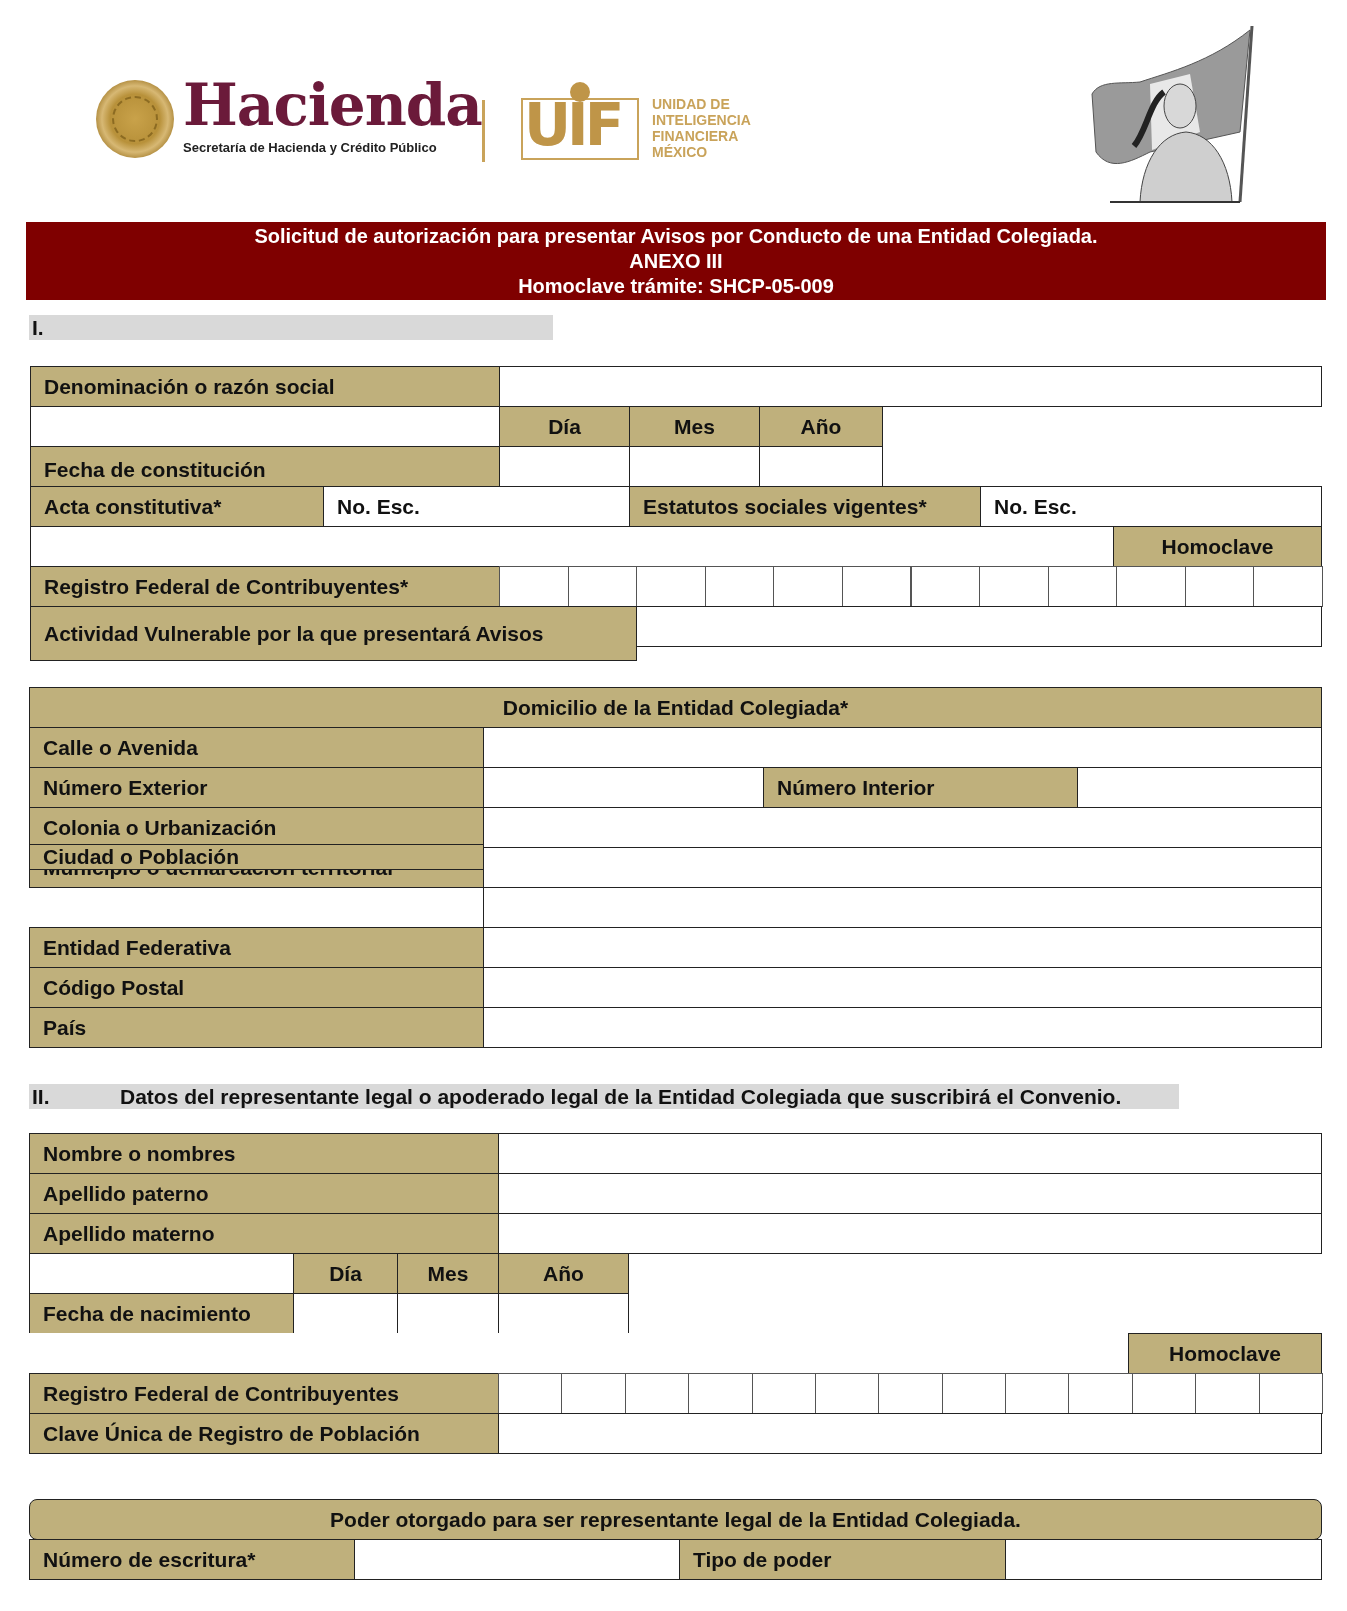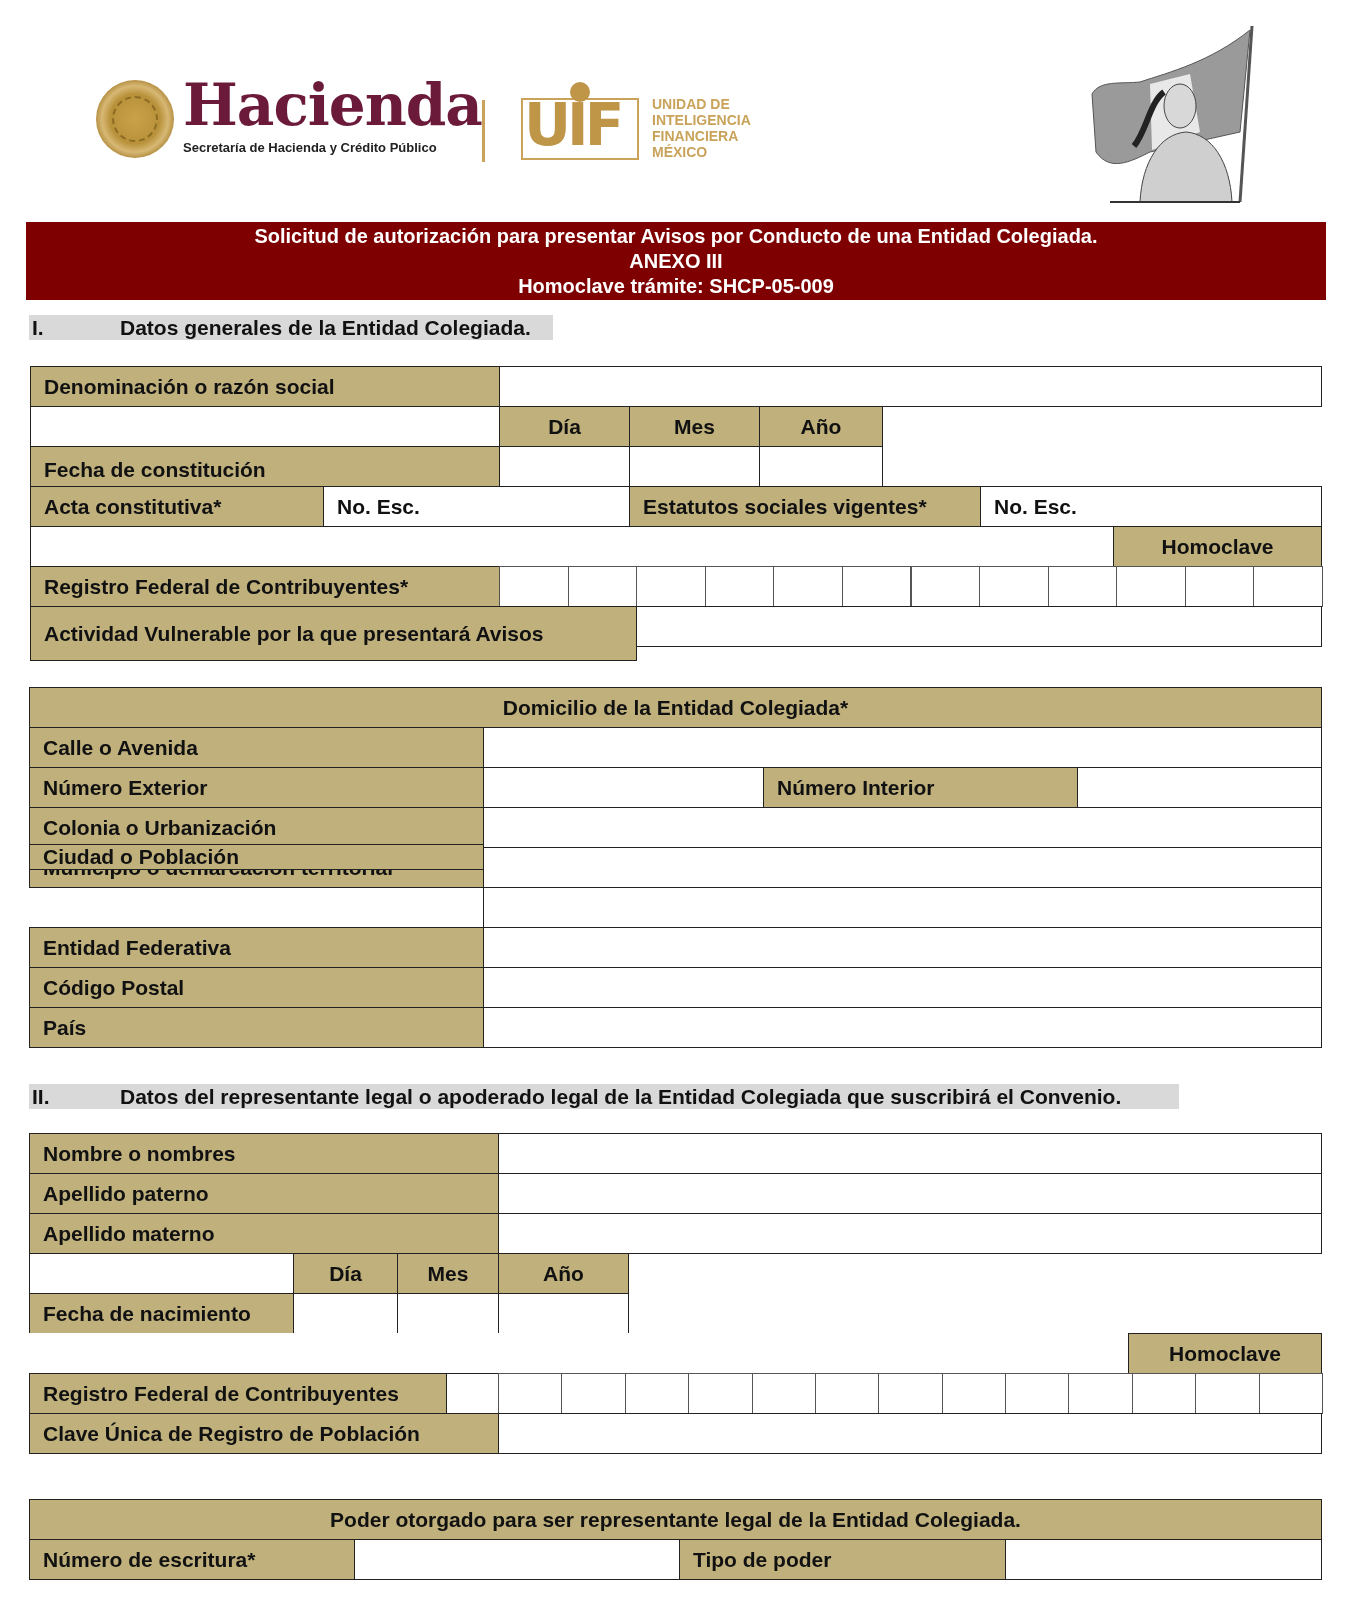"Datos generales de la Entidad" span { html: <span>Datos generales de la Entidad Colegiada.</span> -> none }
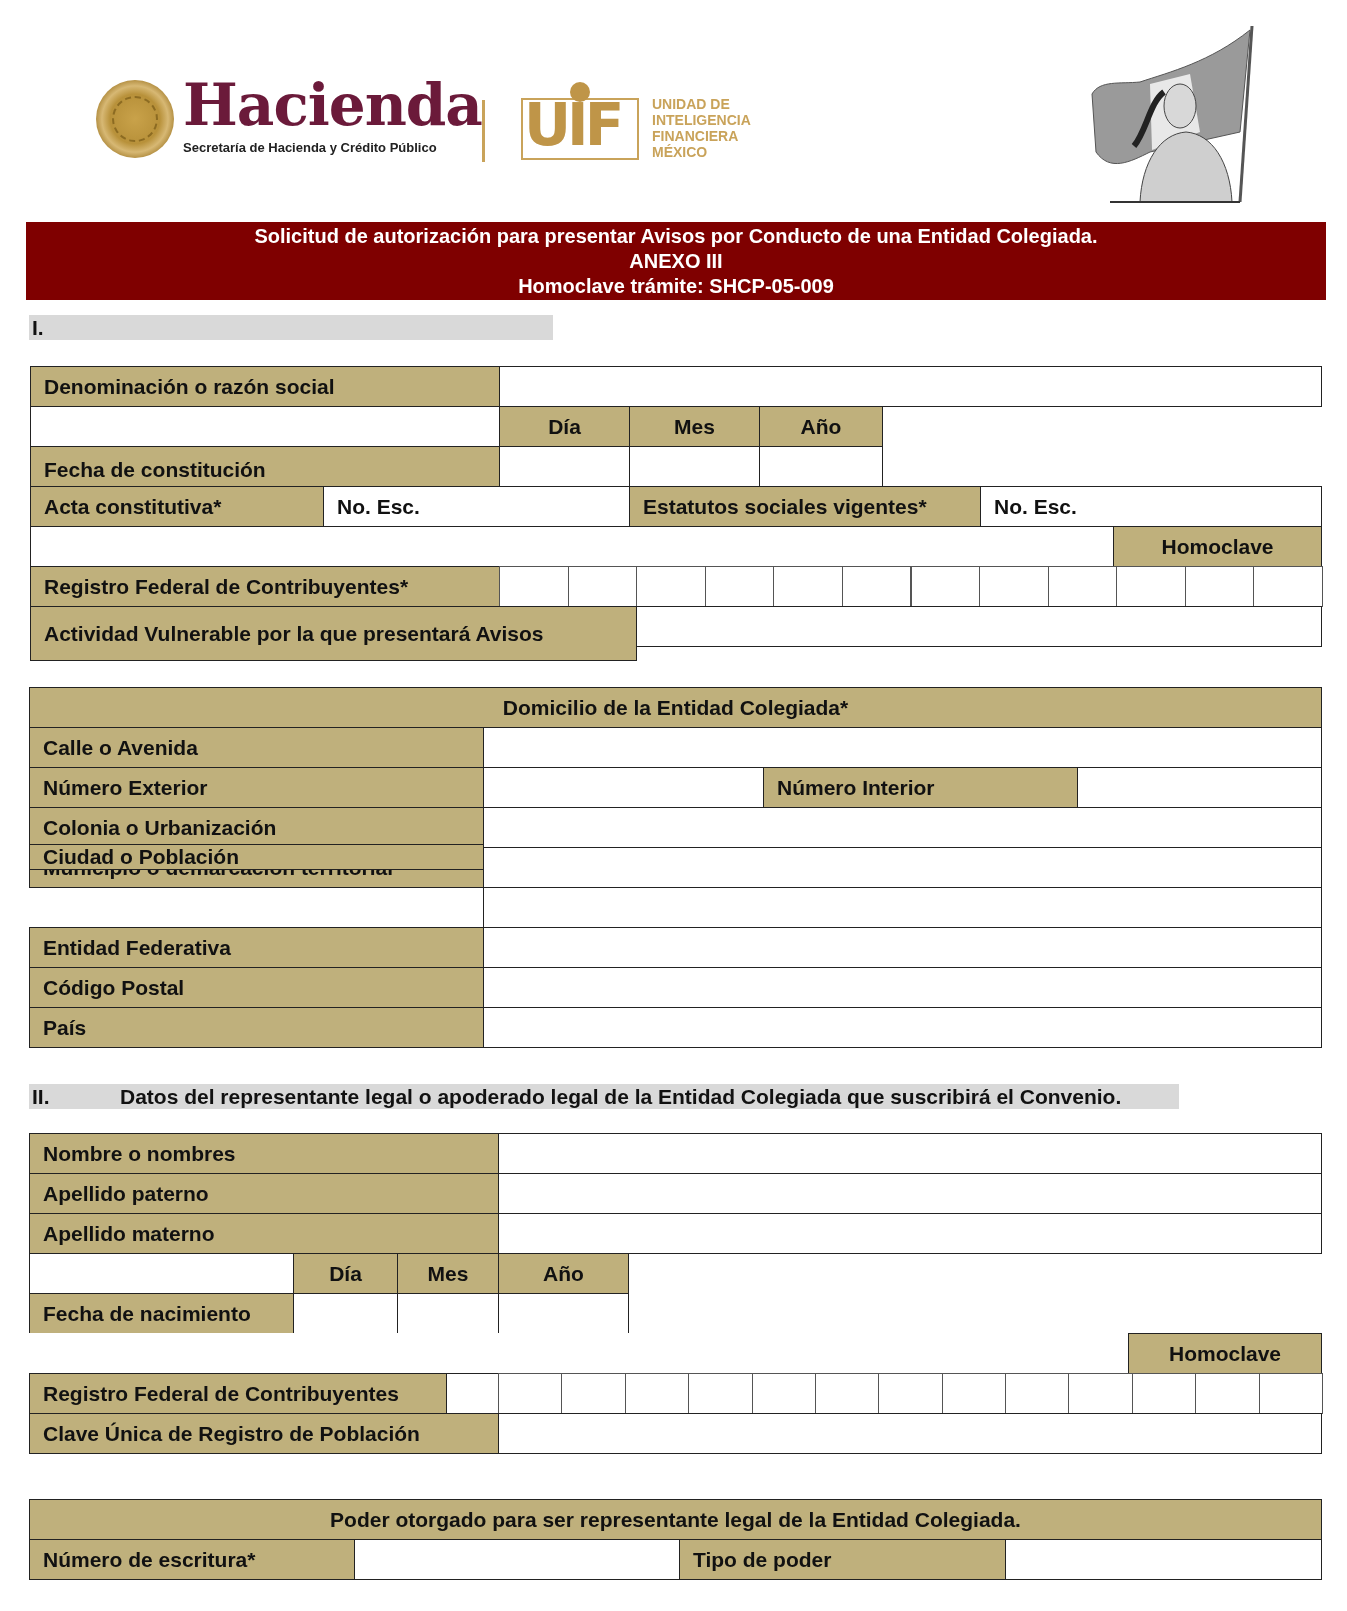"Registro Federal de Contribuyentes" div.cell { width: 418px -> 470px }
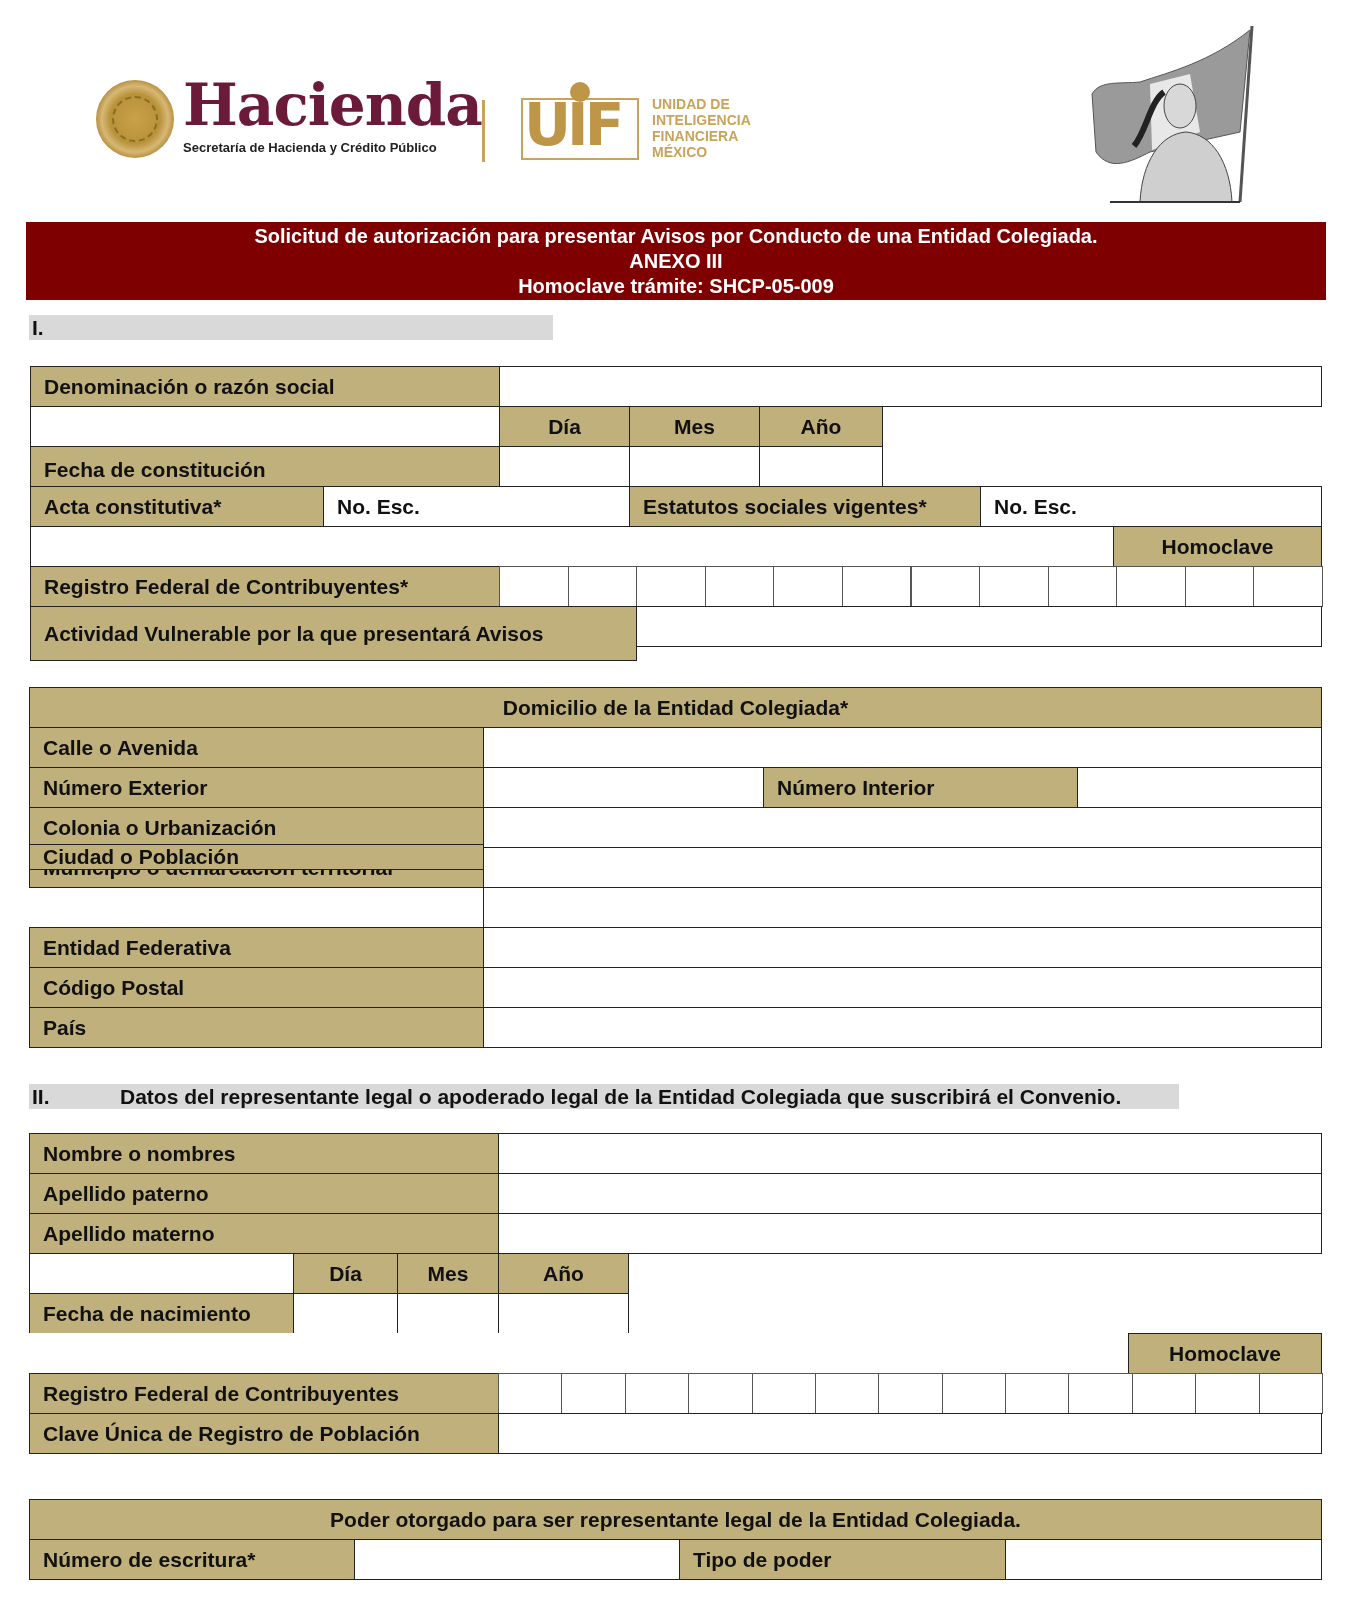"Poder otorgado para ser representante" div.cell { border-radius: none -> 8px }
